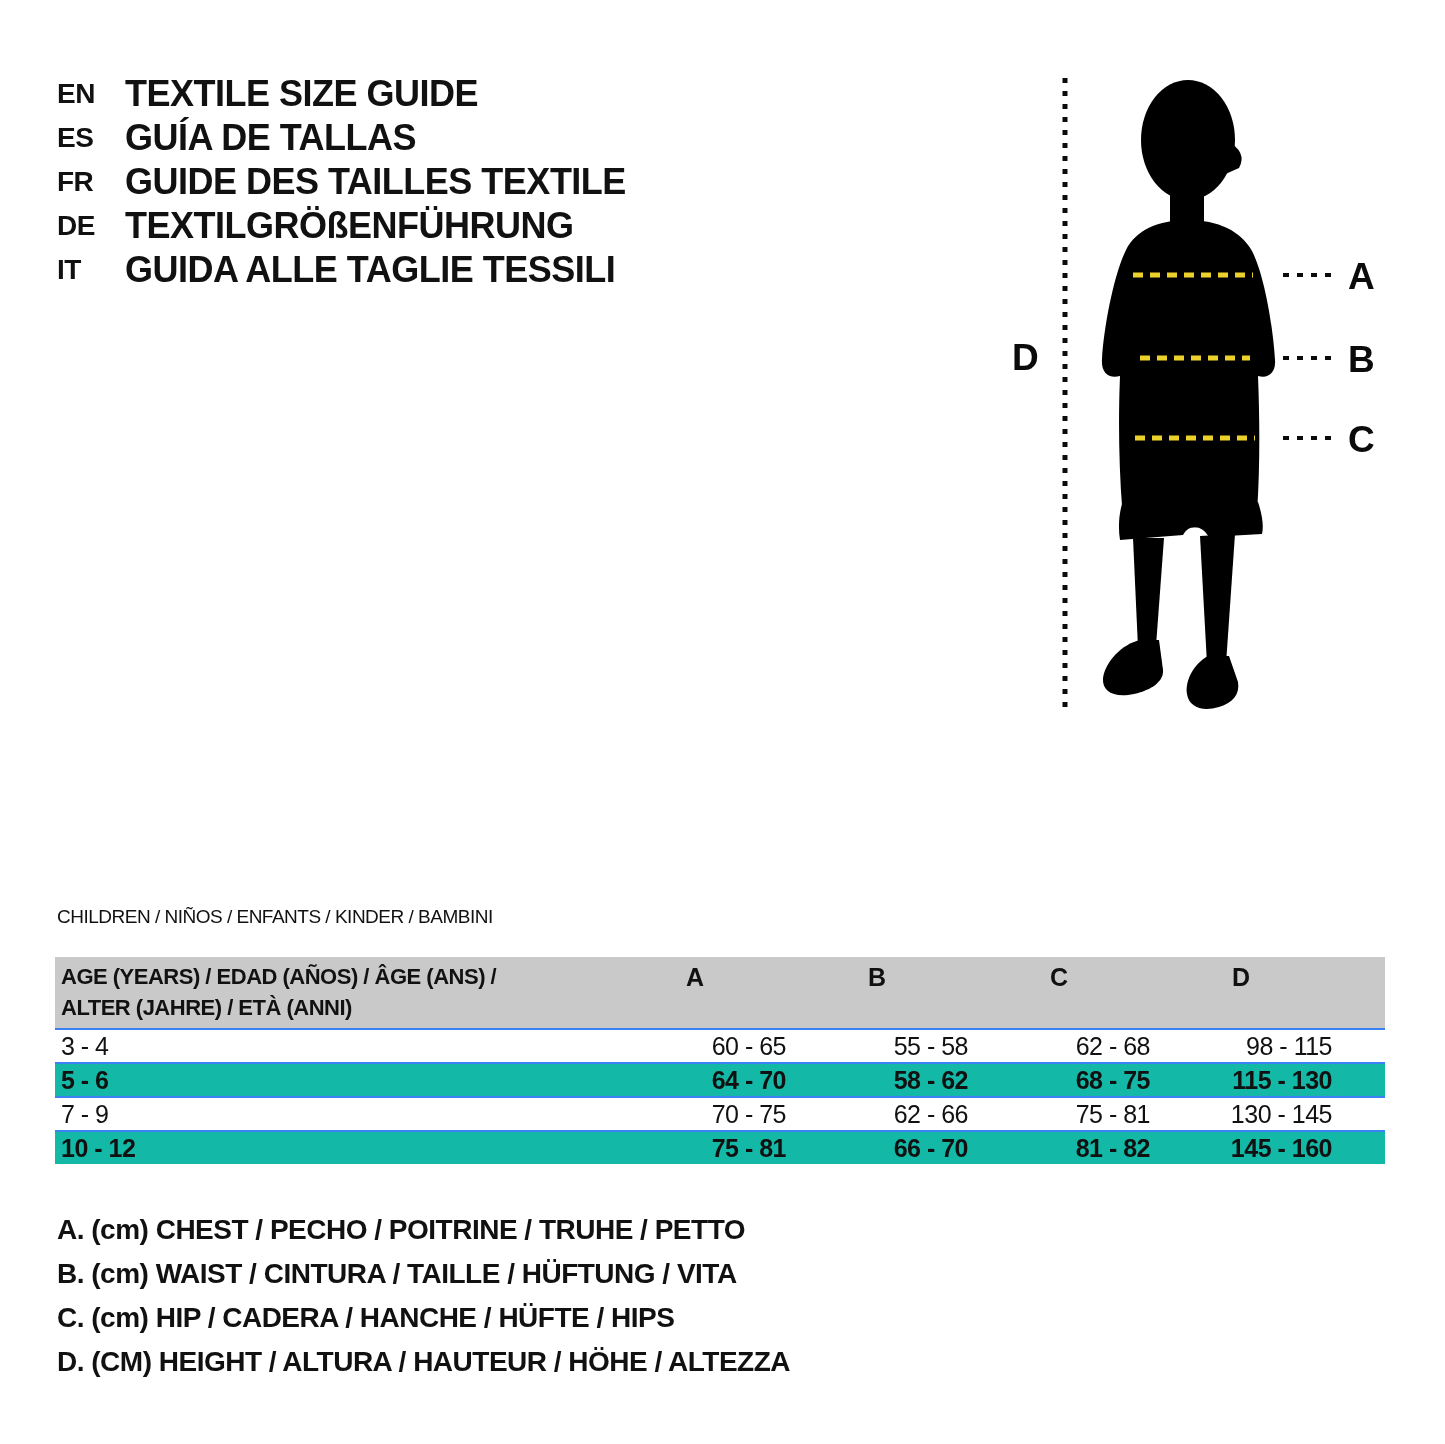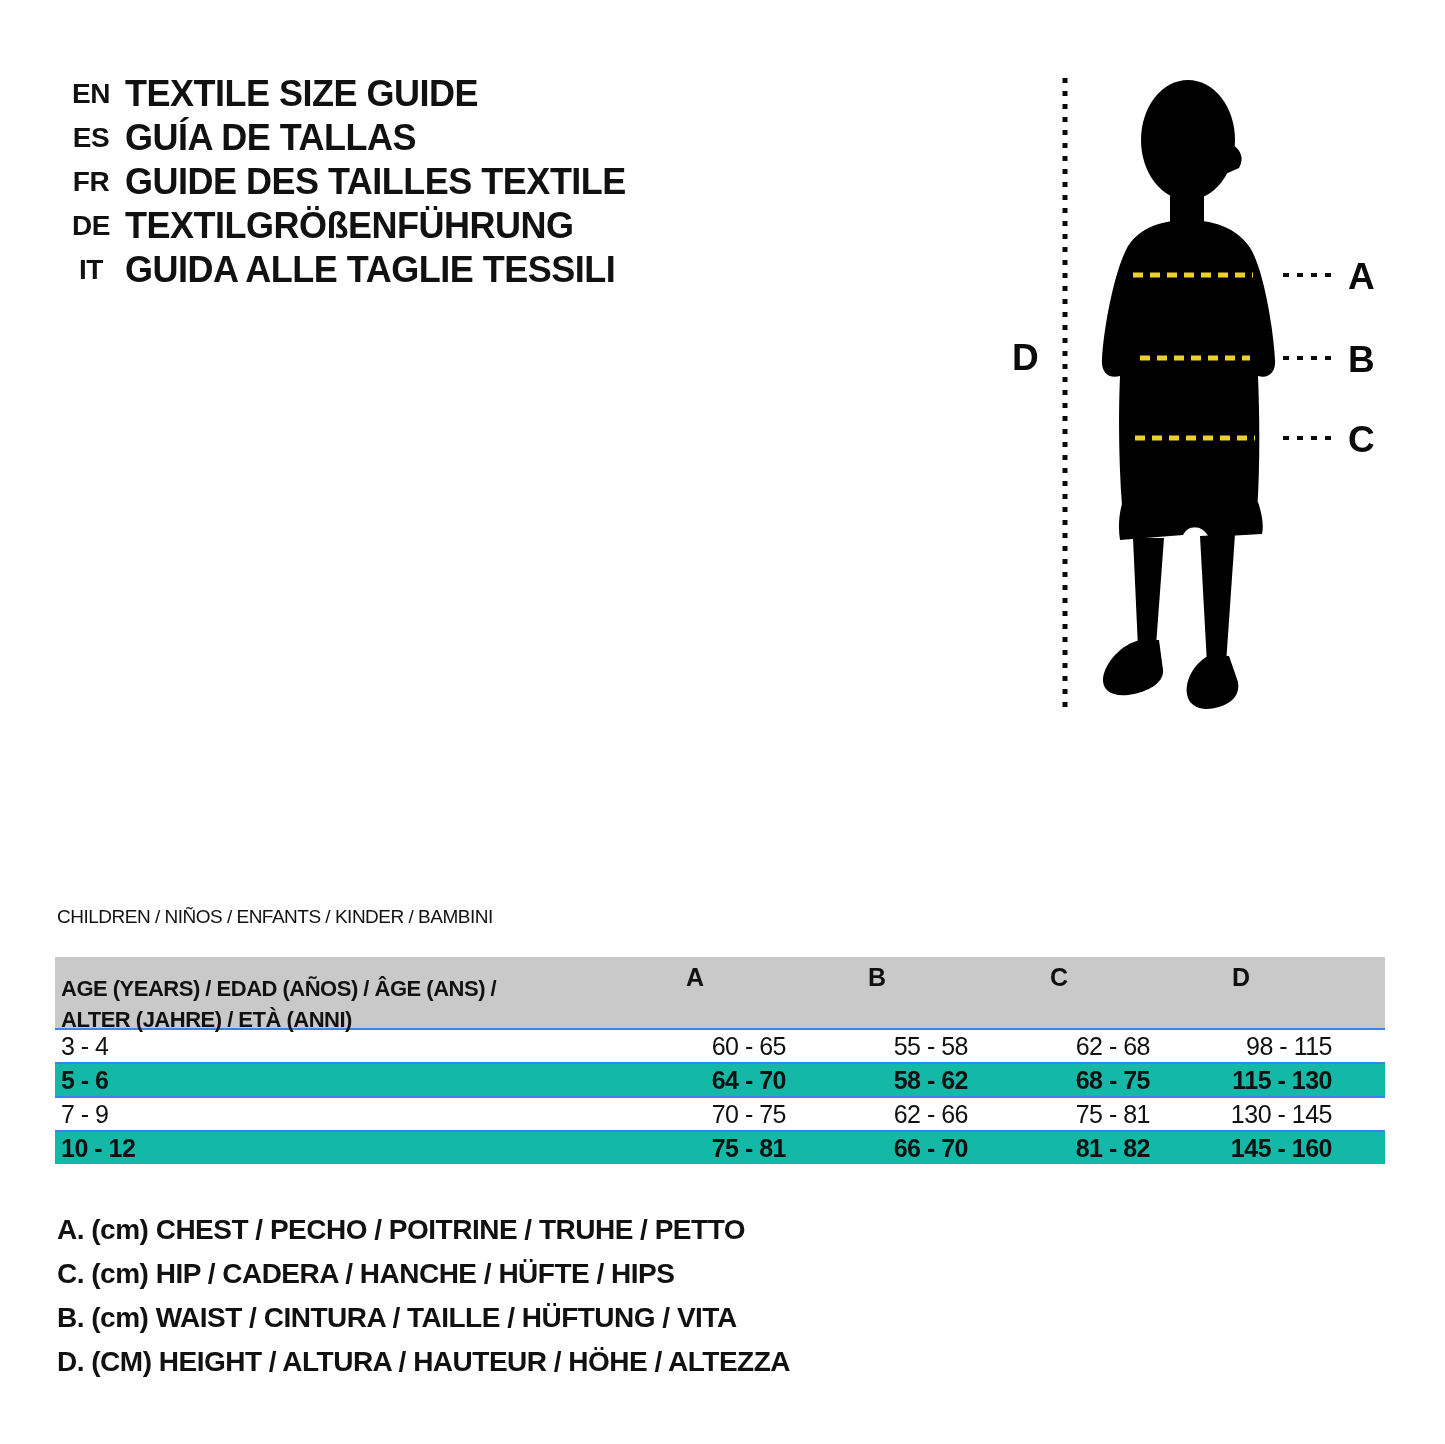"EN" .lang-row { text-align: center -> none }
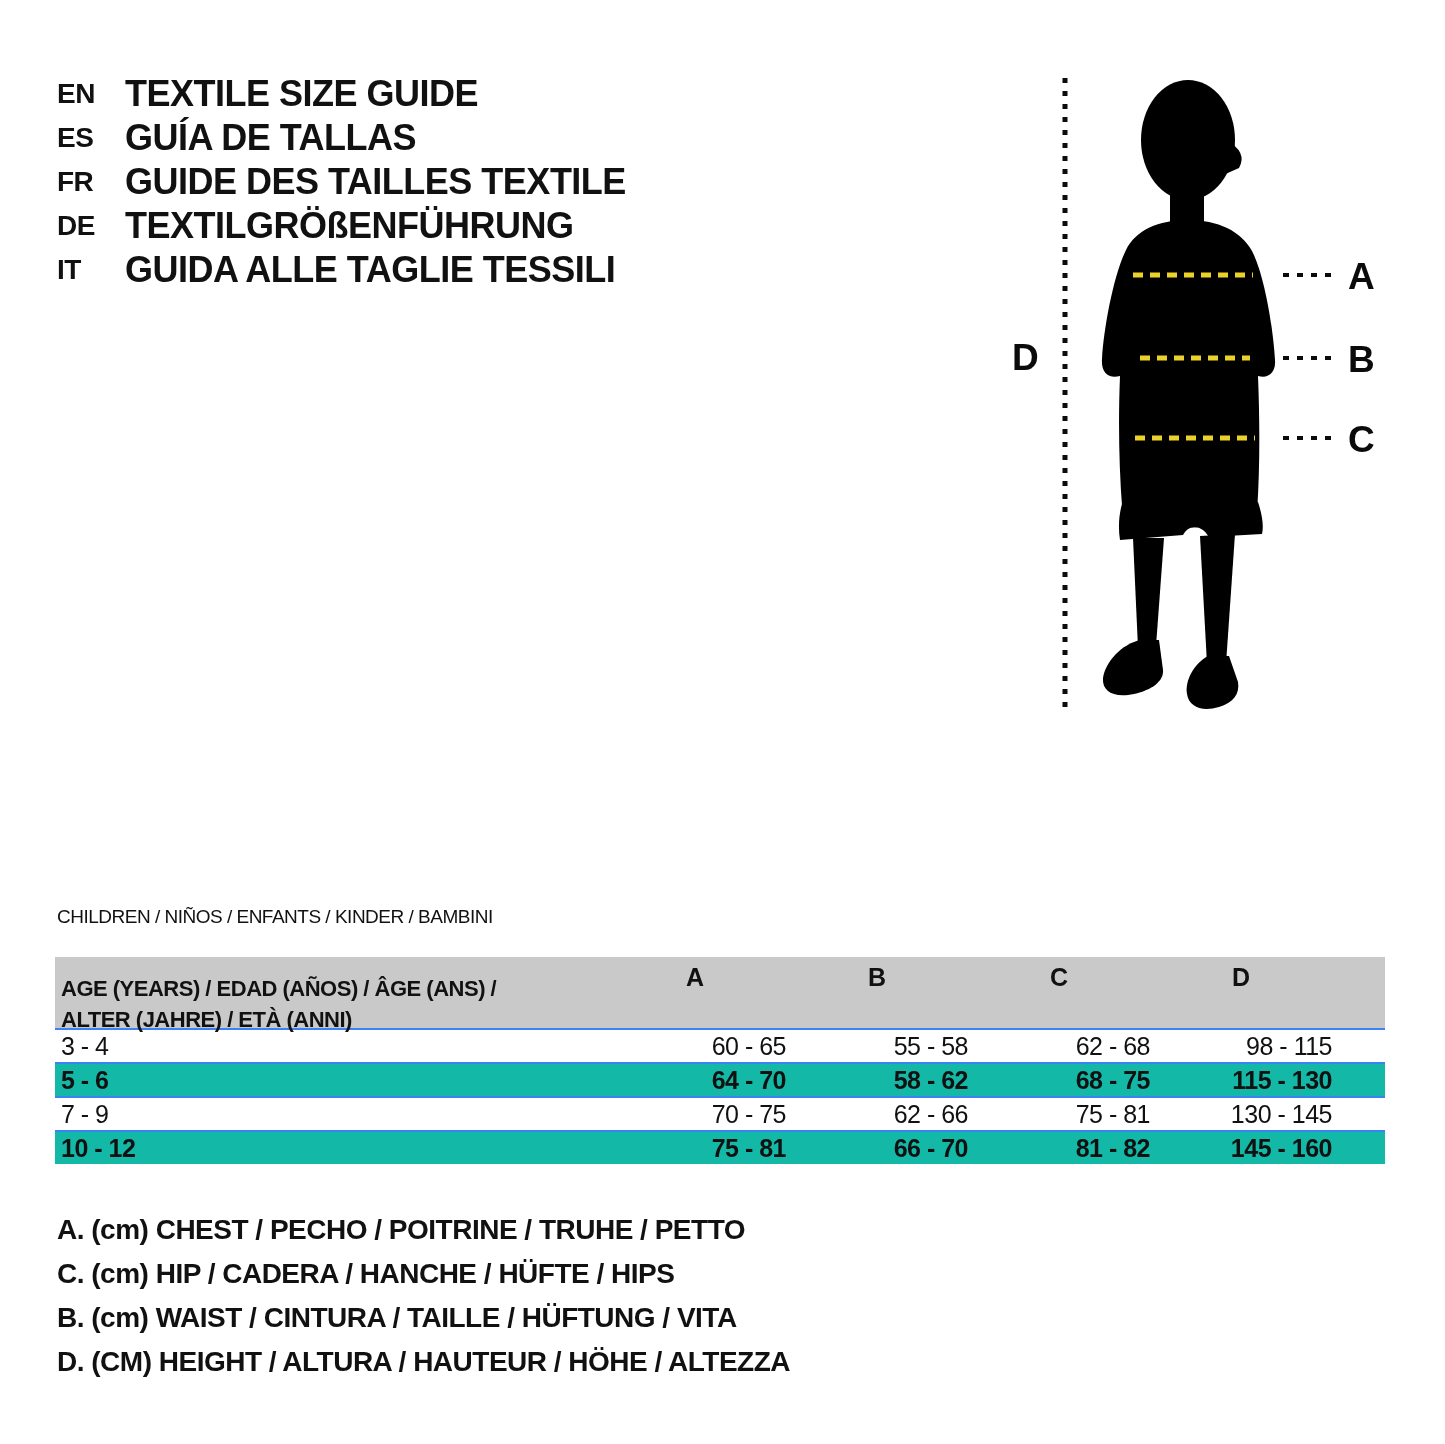"AGE (YEARS) / EDAD (AÑOS)" .t-header .age-head { padding: 16px 0 0 6px -> 4px 0 0 6px }
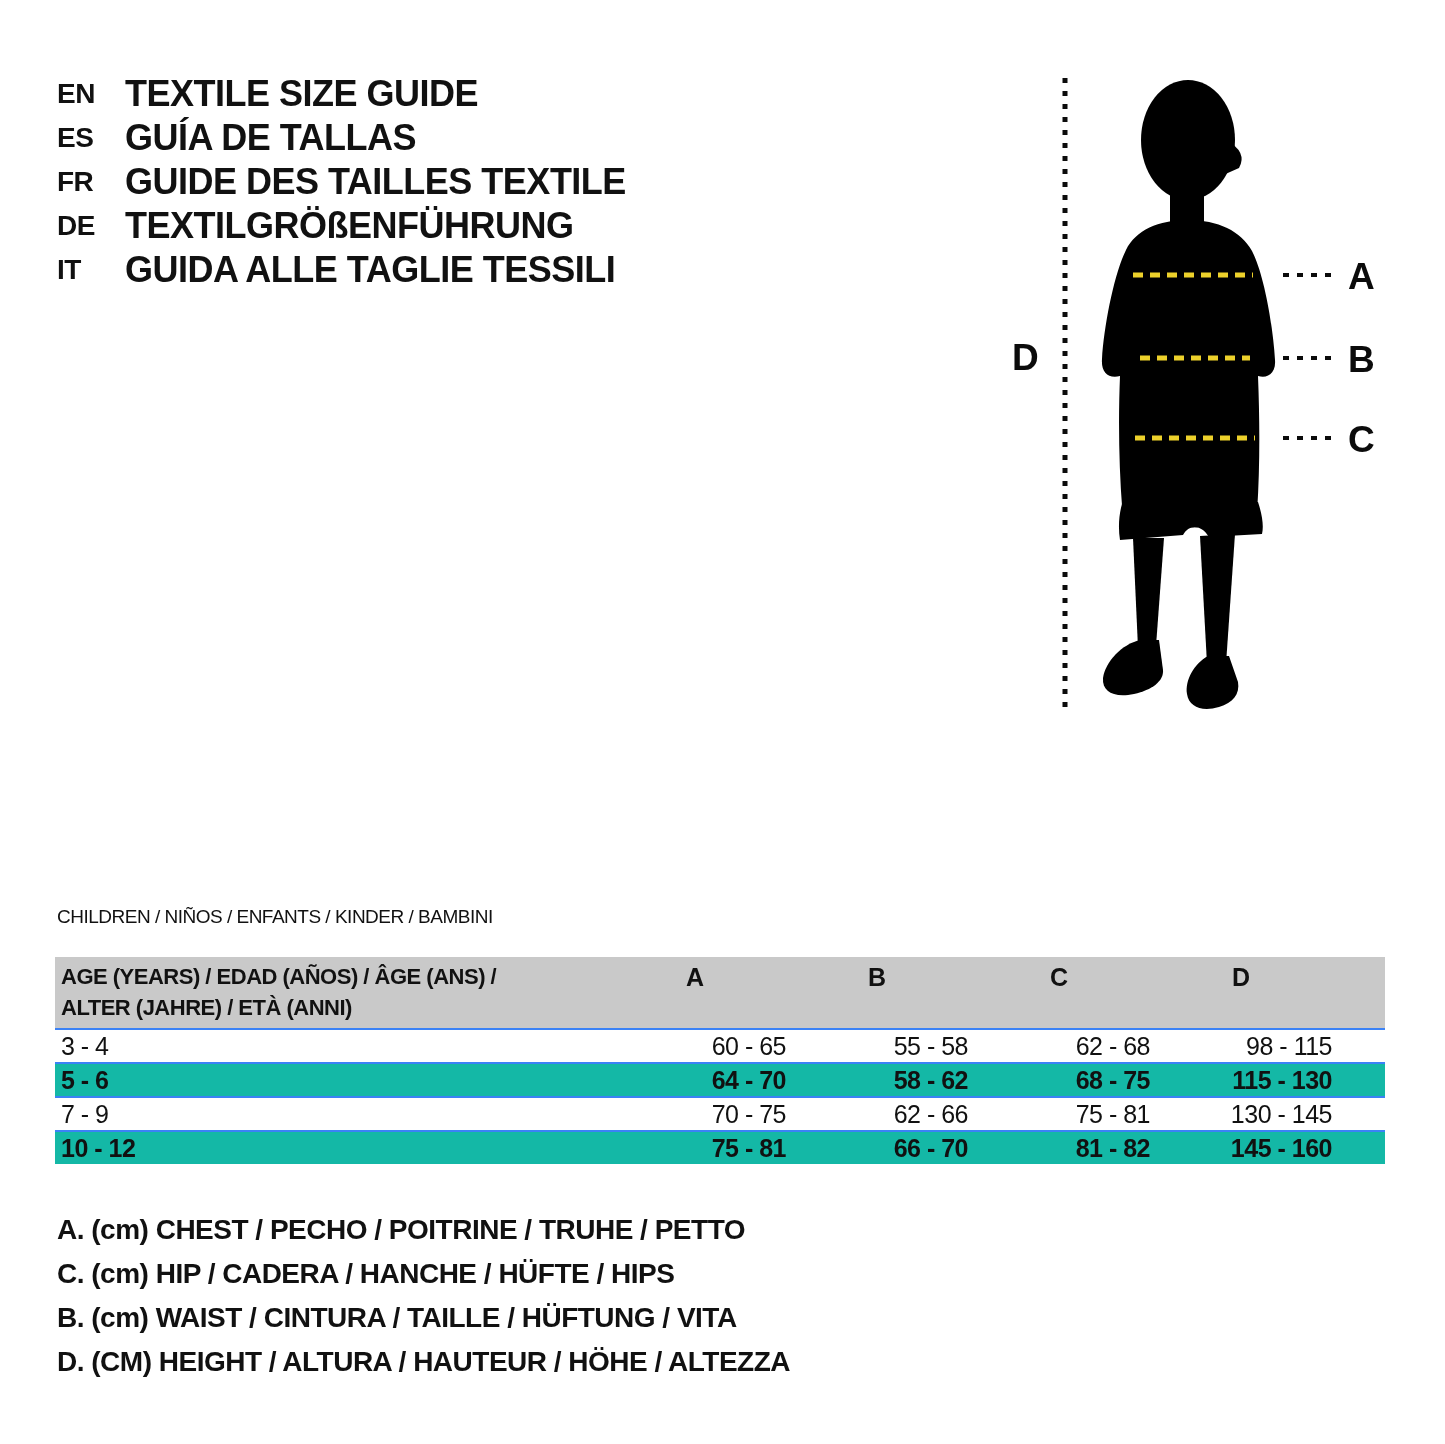"C. (cm) HIP / CADERA" div.legend-line { order: before "B. (cm) WAIST / CINTURA" -> after "B. (cm) WAIST / CINTURA" }
